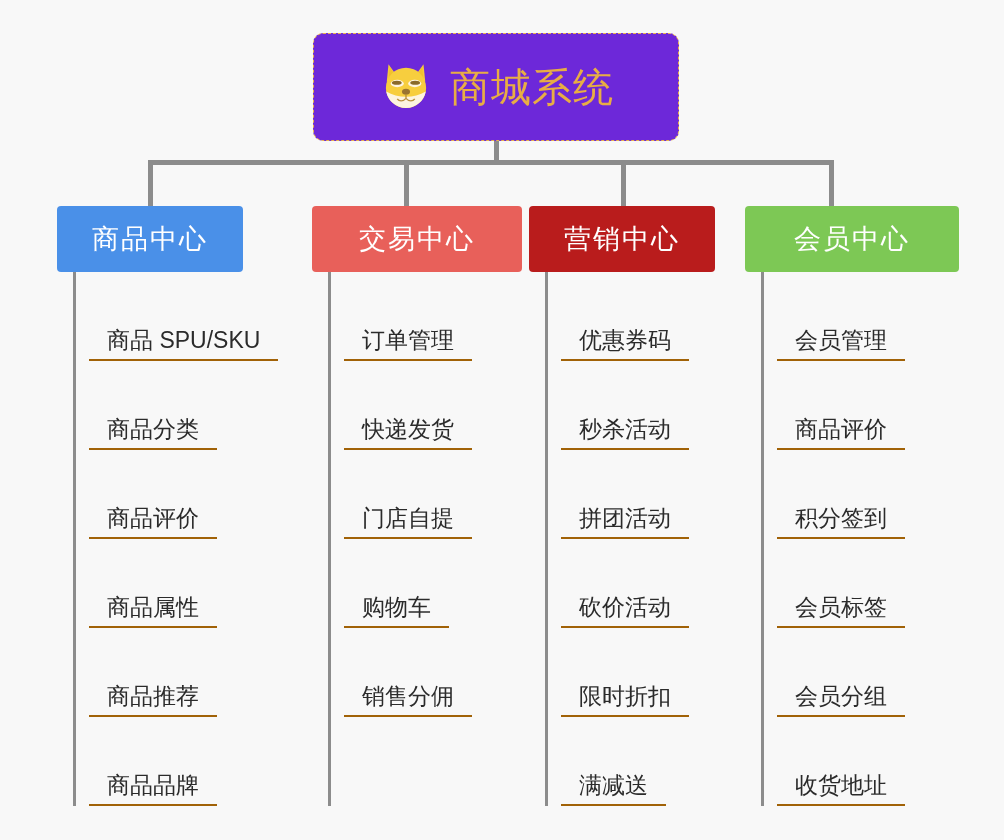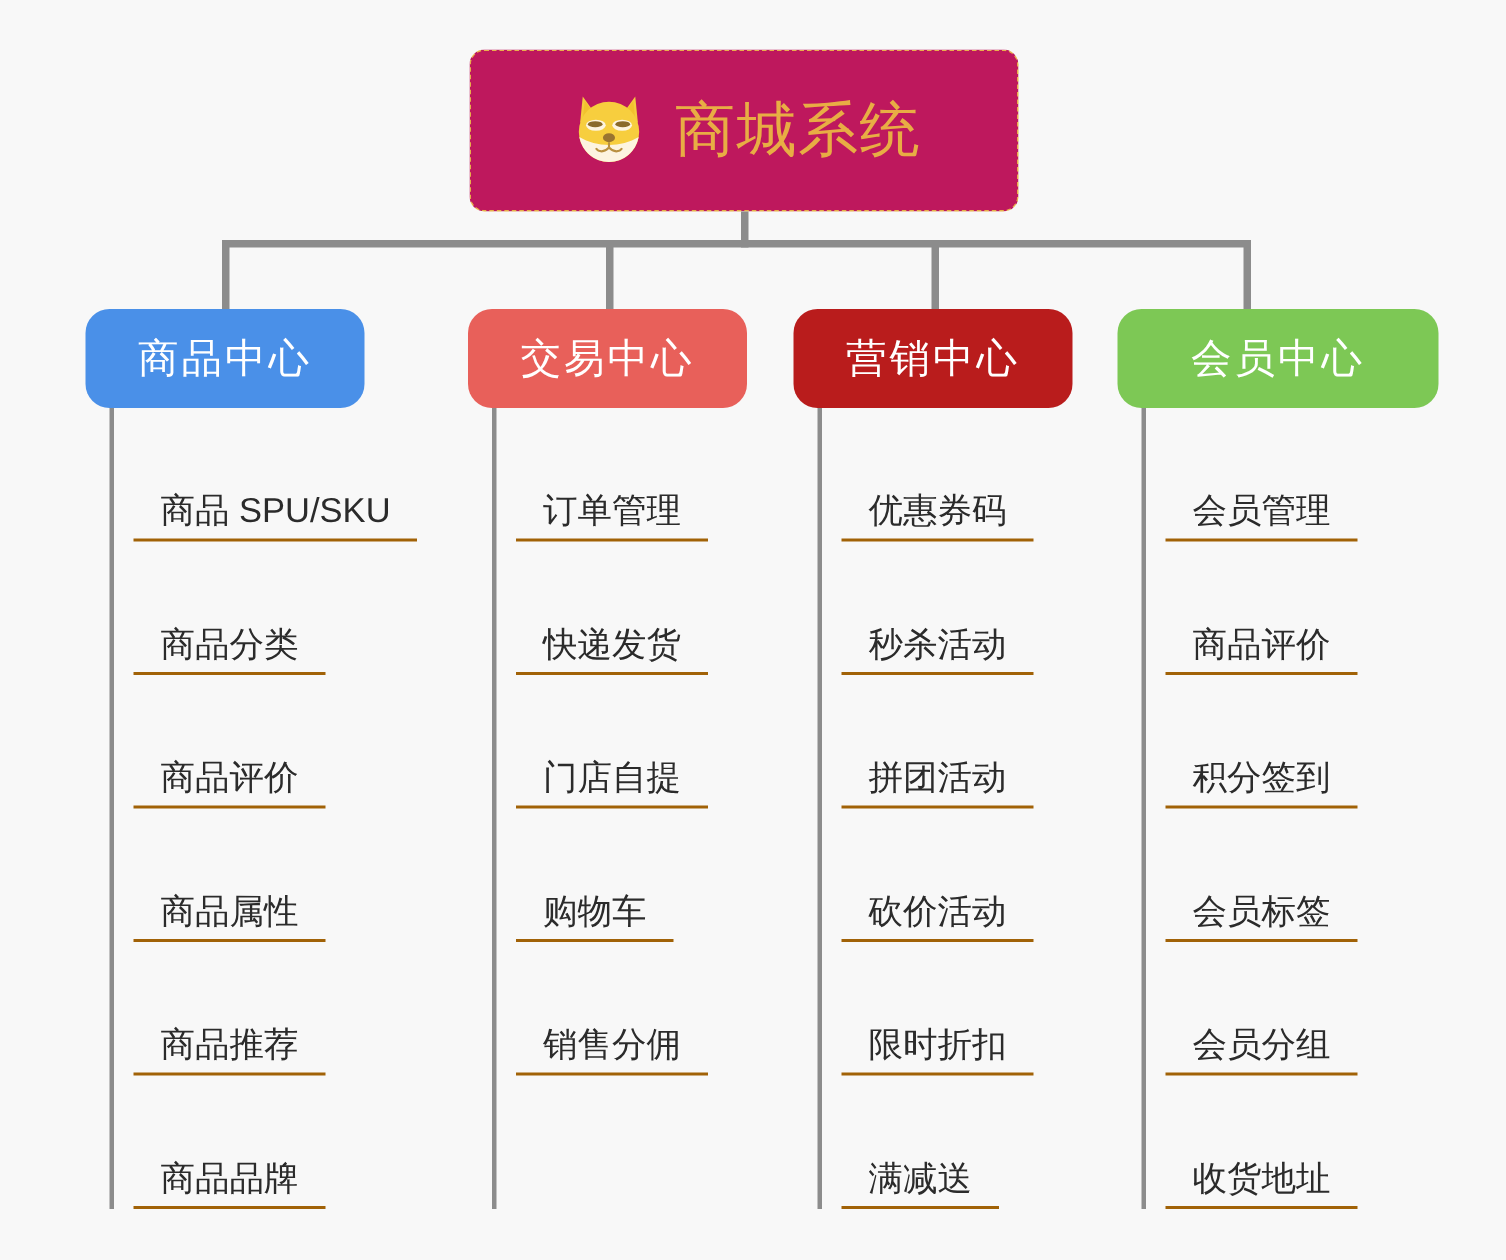"商城系统" .root-node { background: #be185d -> #6d28d9 }
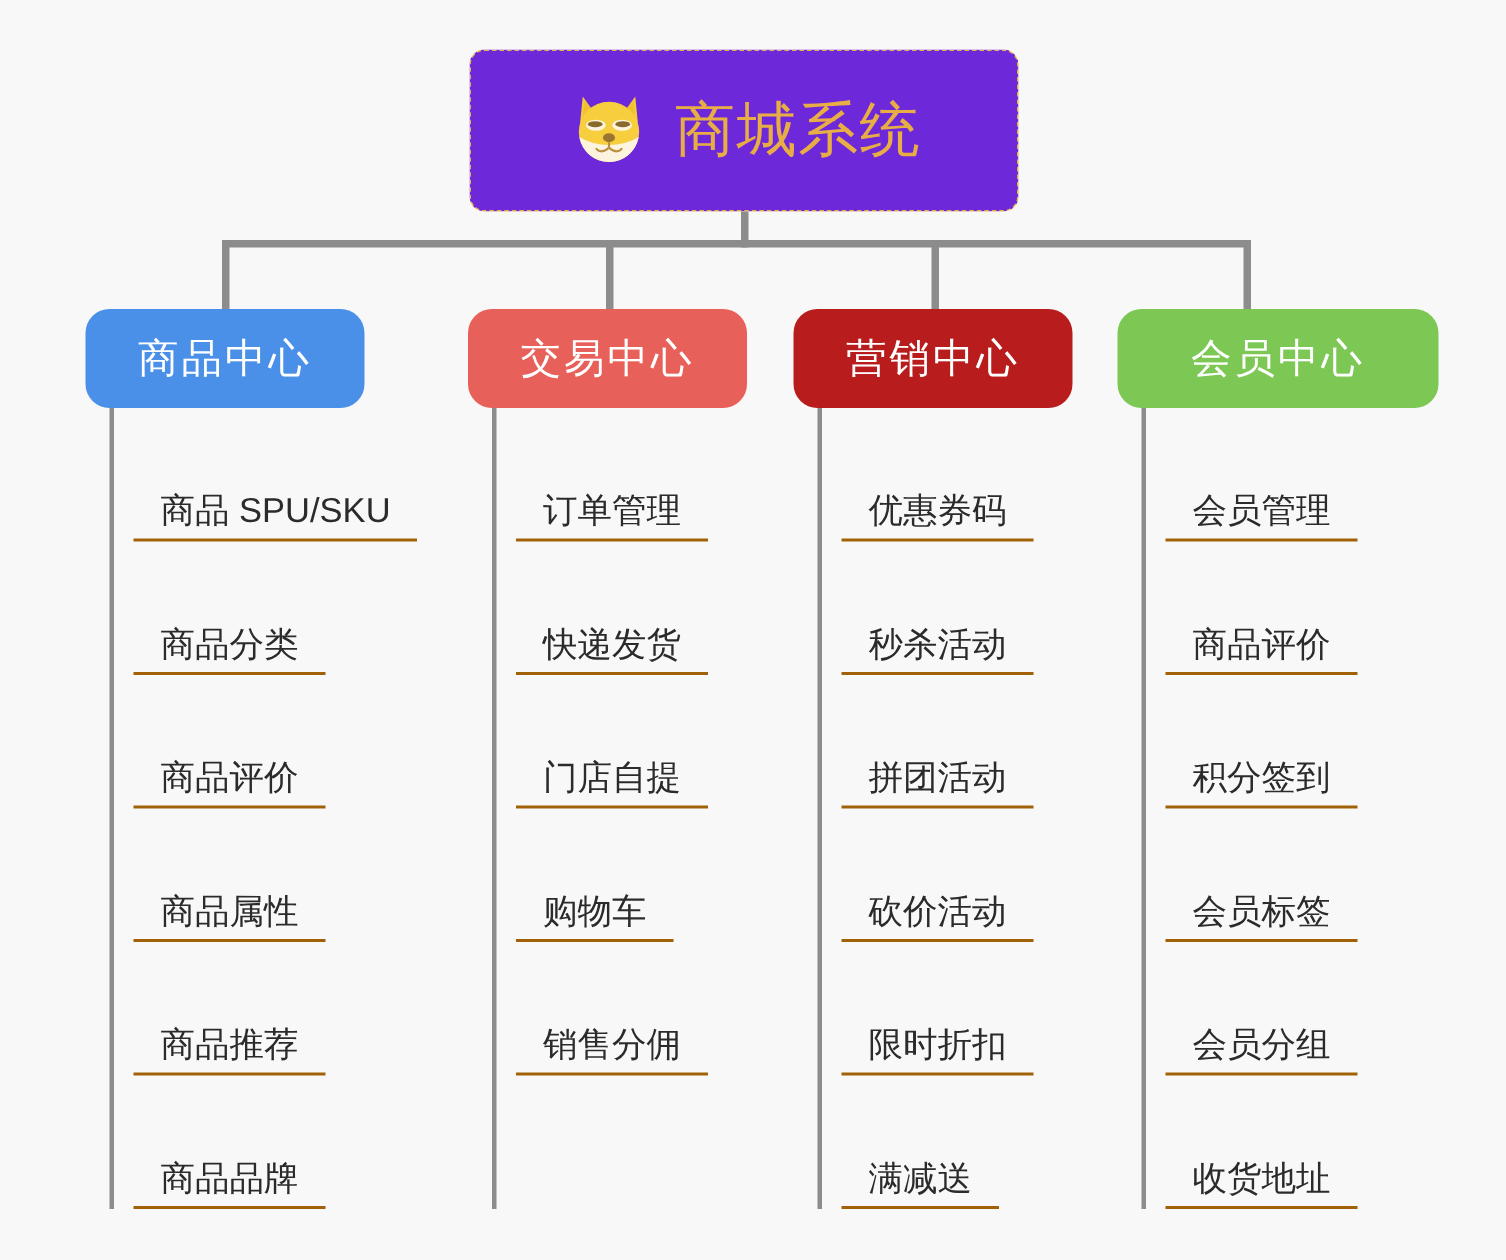"商品中心" .cat-box { border-radius: 16px -> 4px }
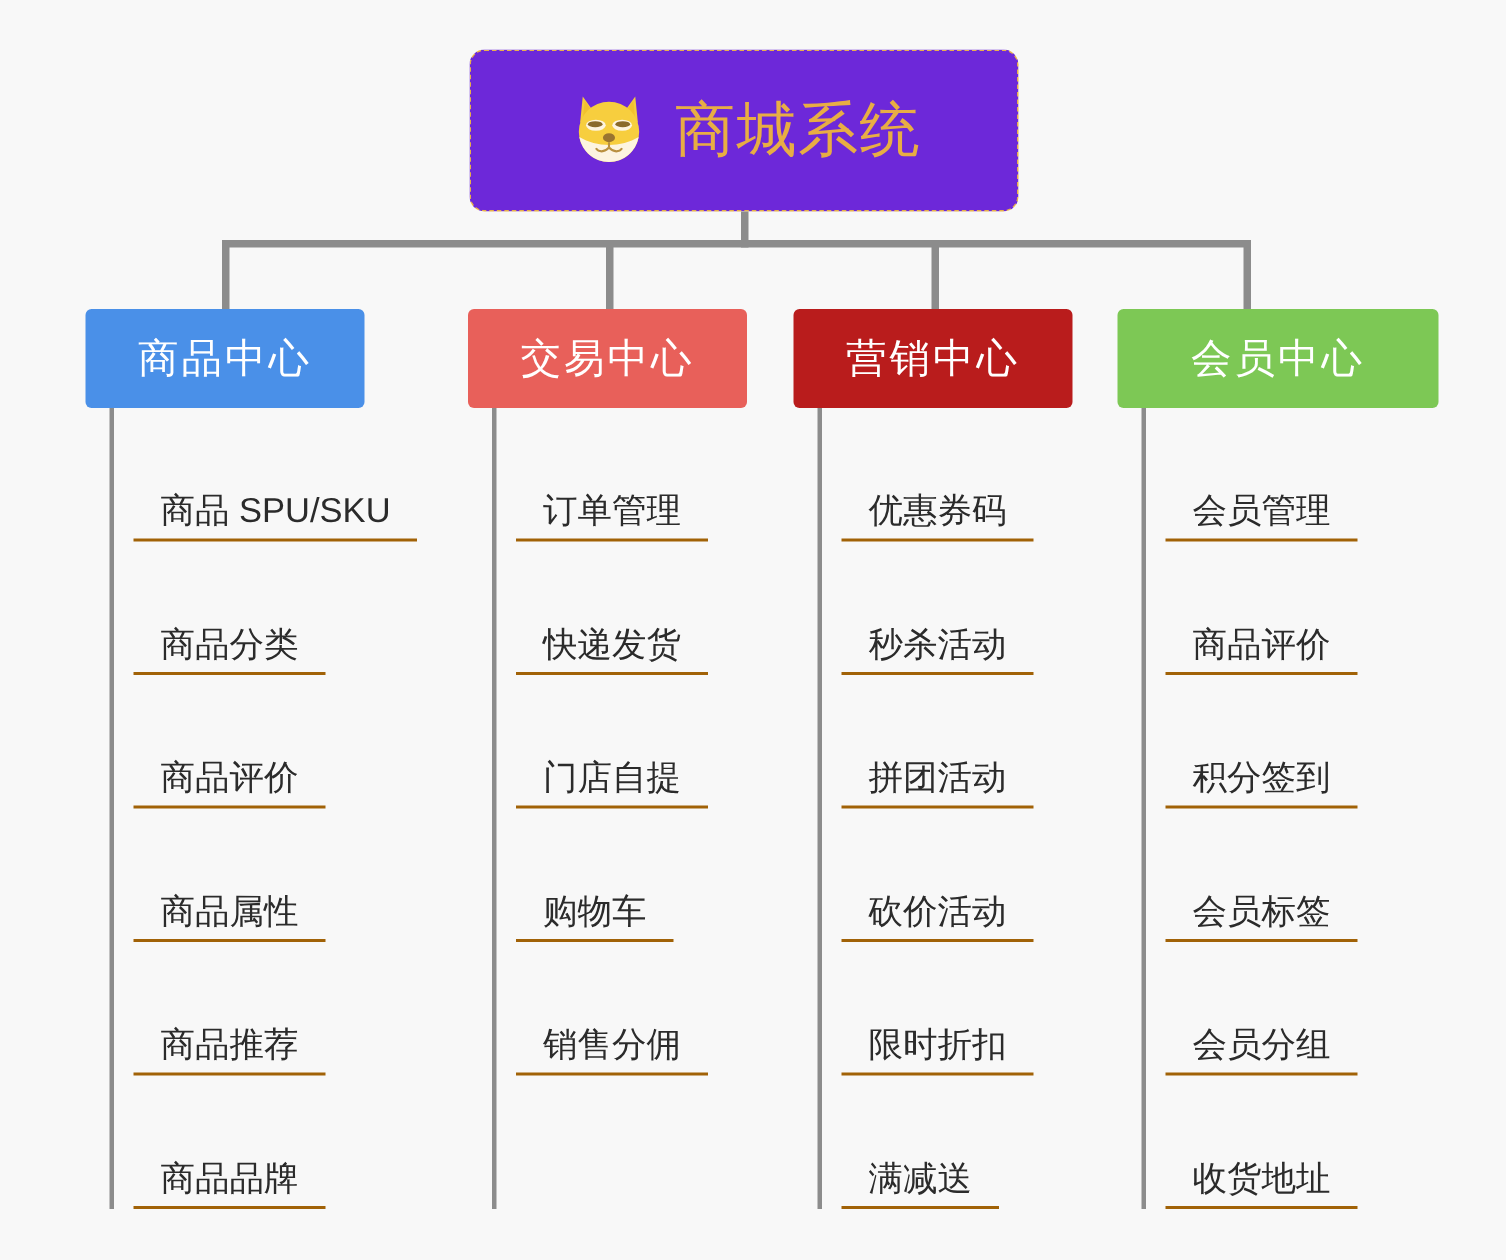"交易中心" div.branch { width: 186px -> 210px }
